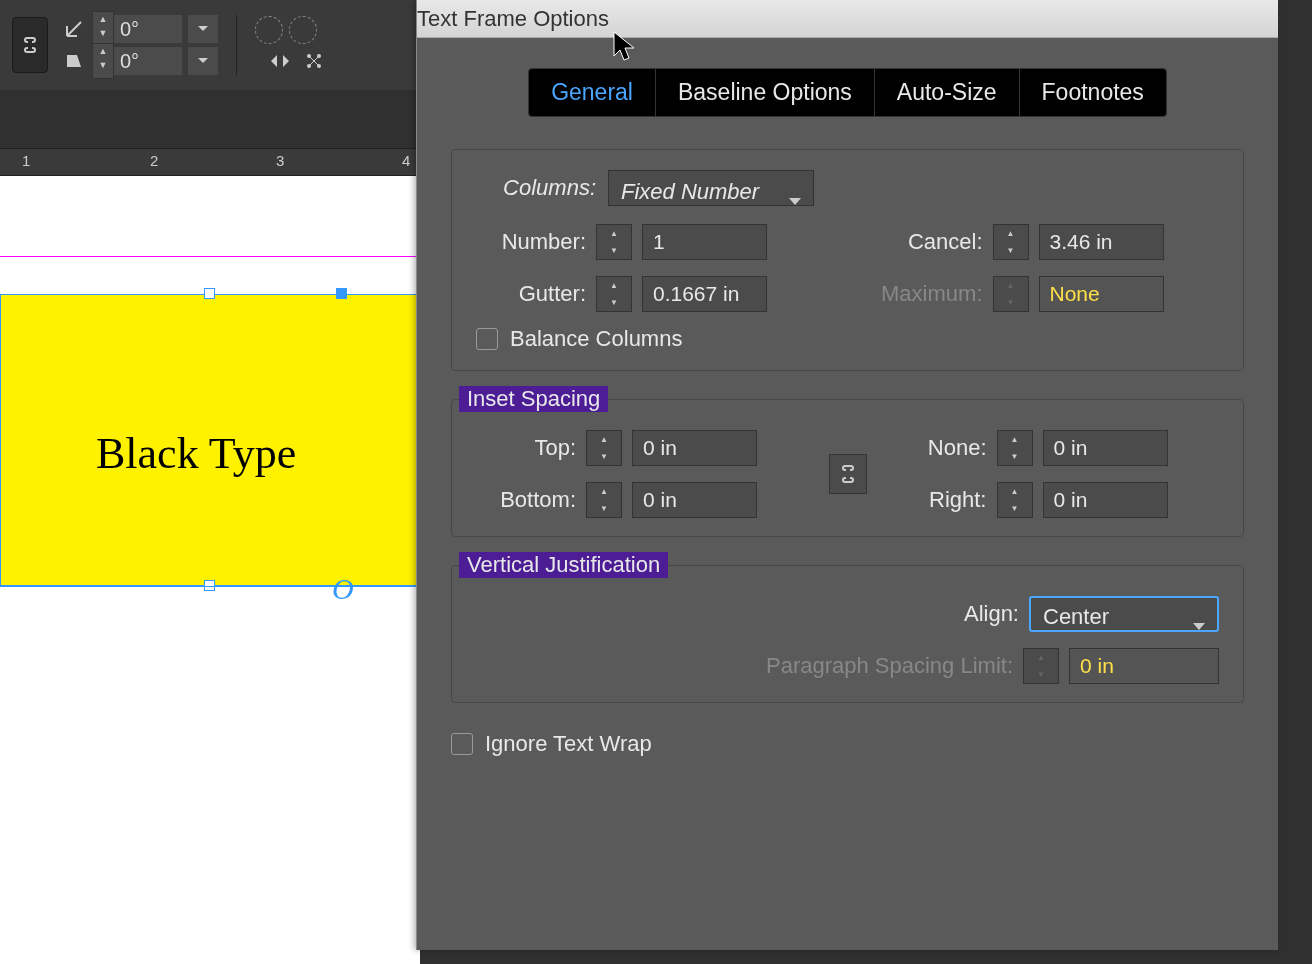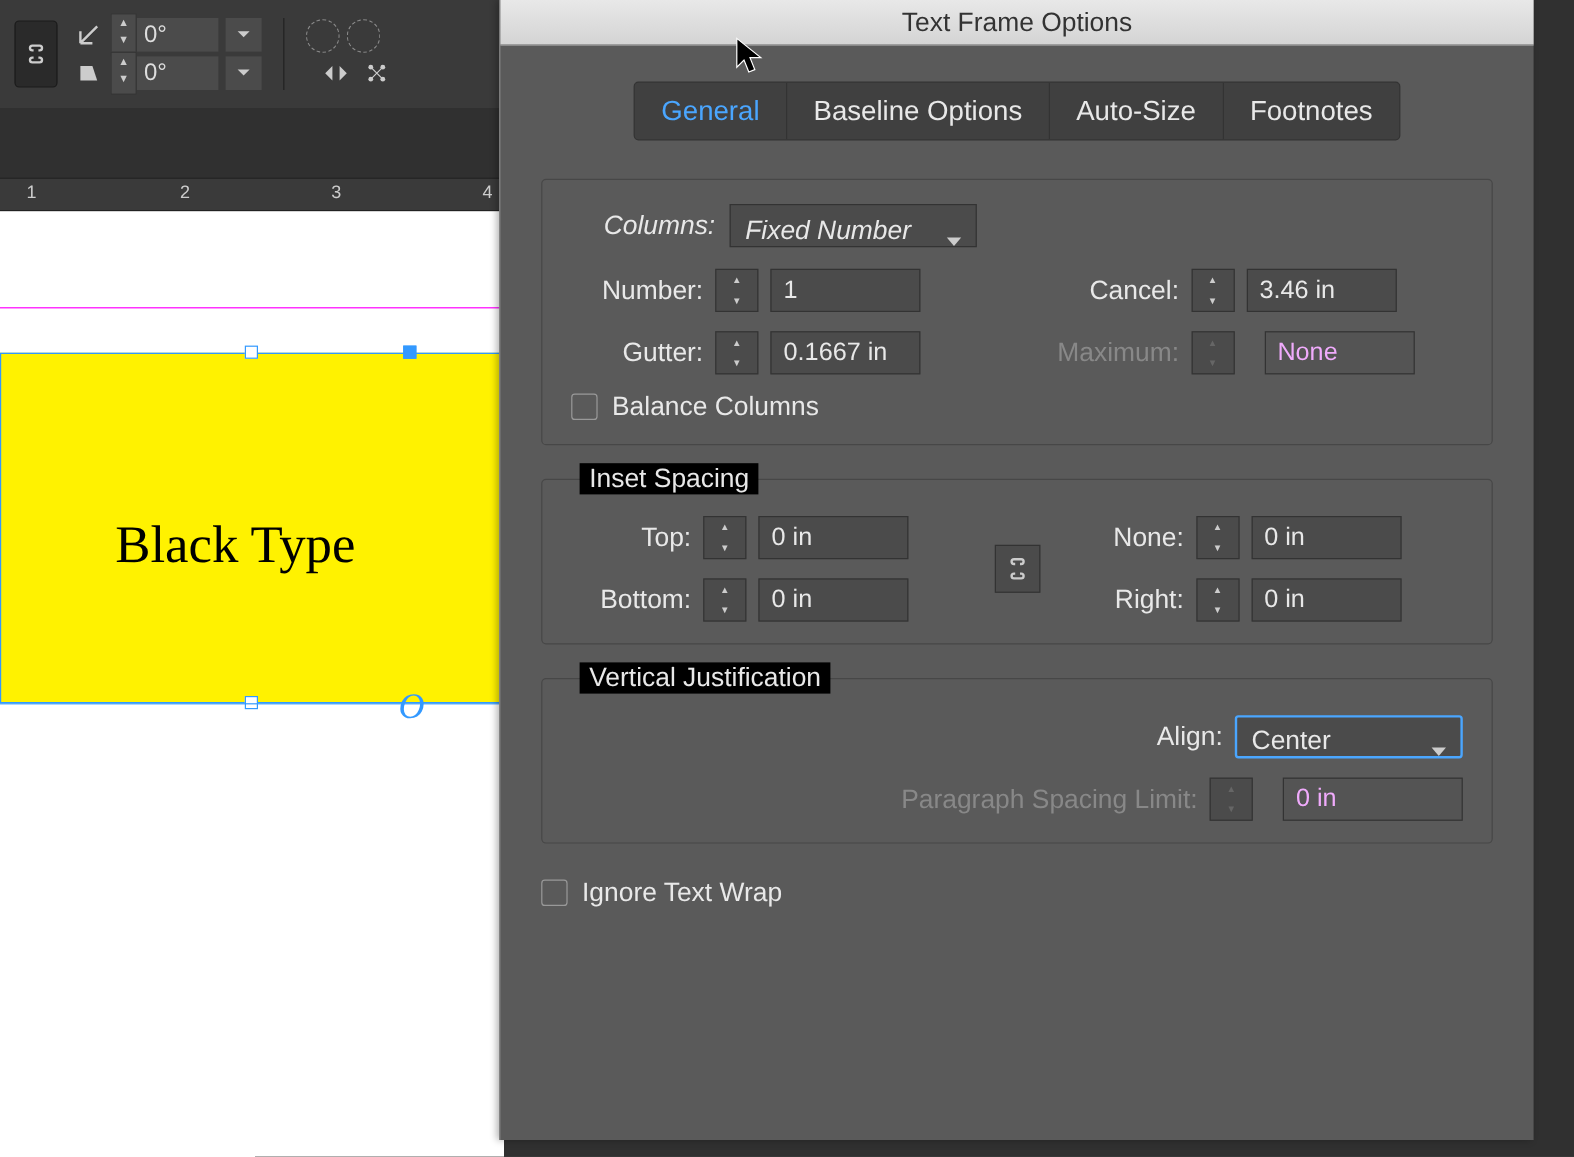"Text Frame Options" .titlebar { justify-content: center -> none }
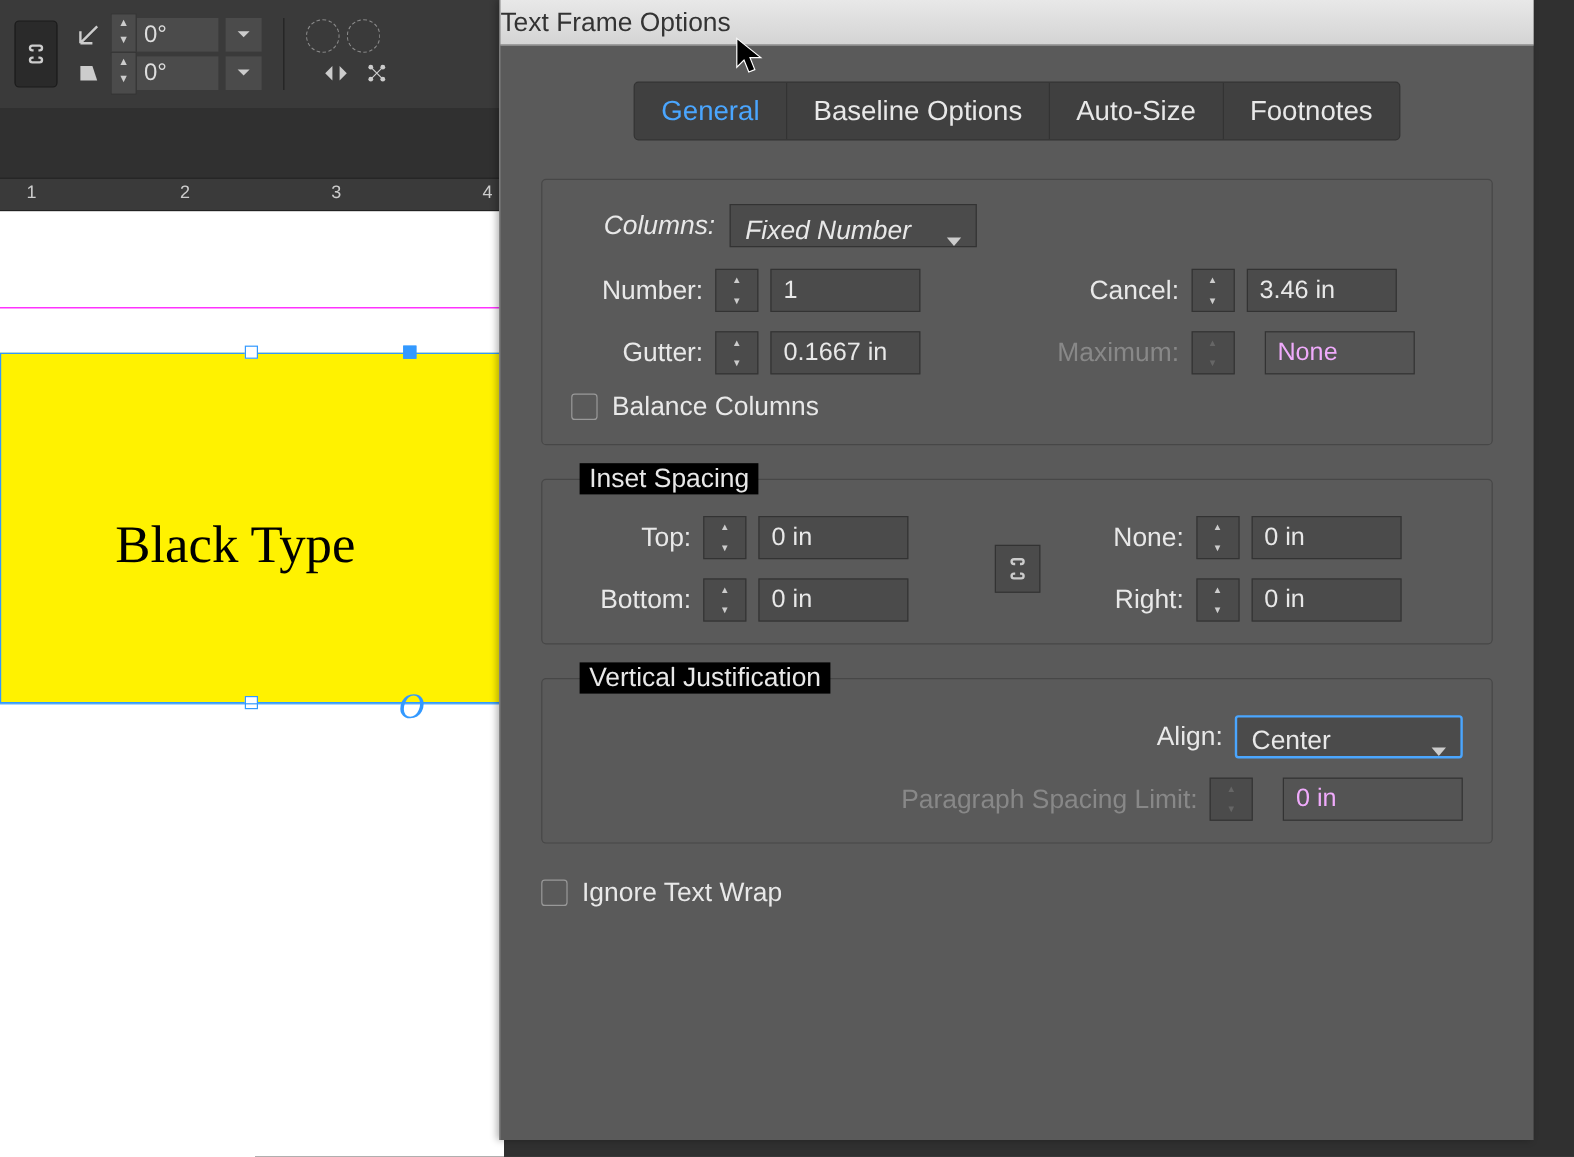"General" .tabs { background: #404040 -> #000000 }
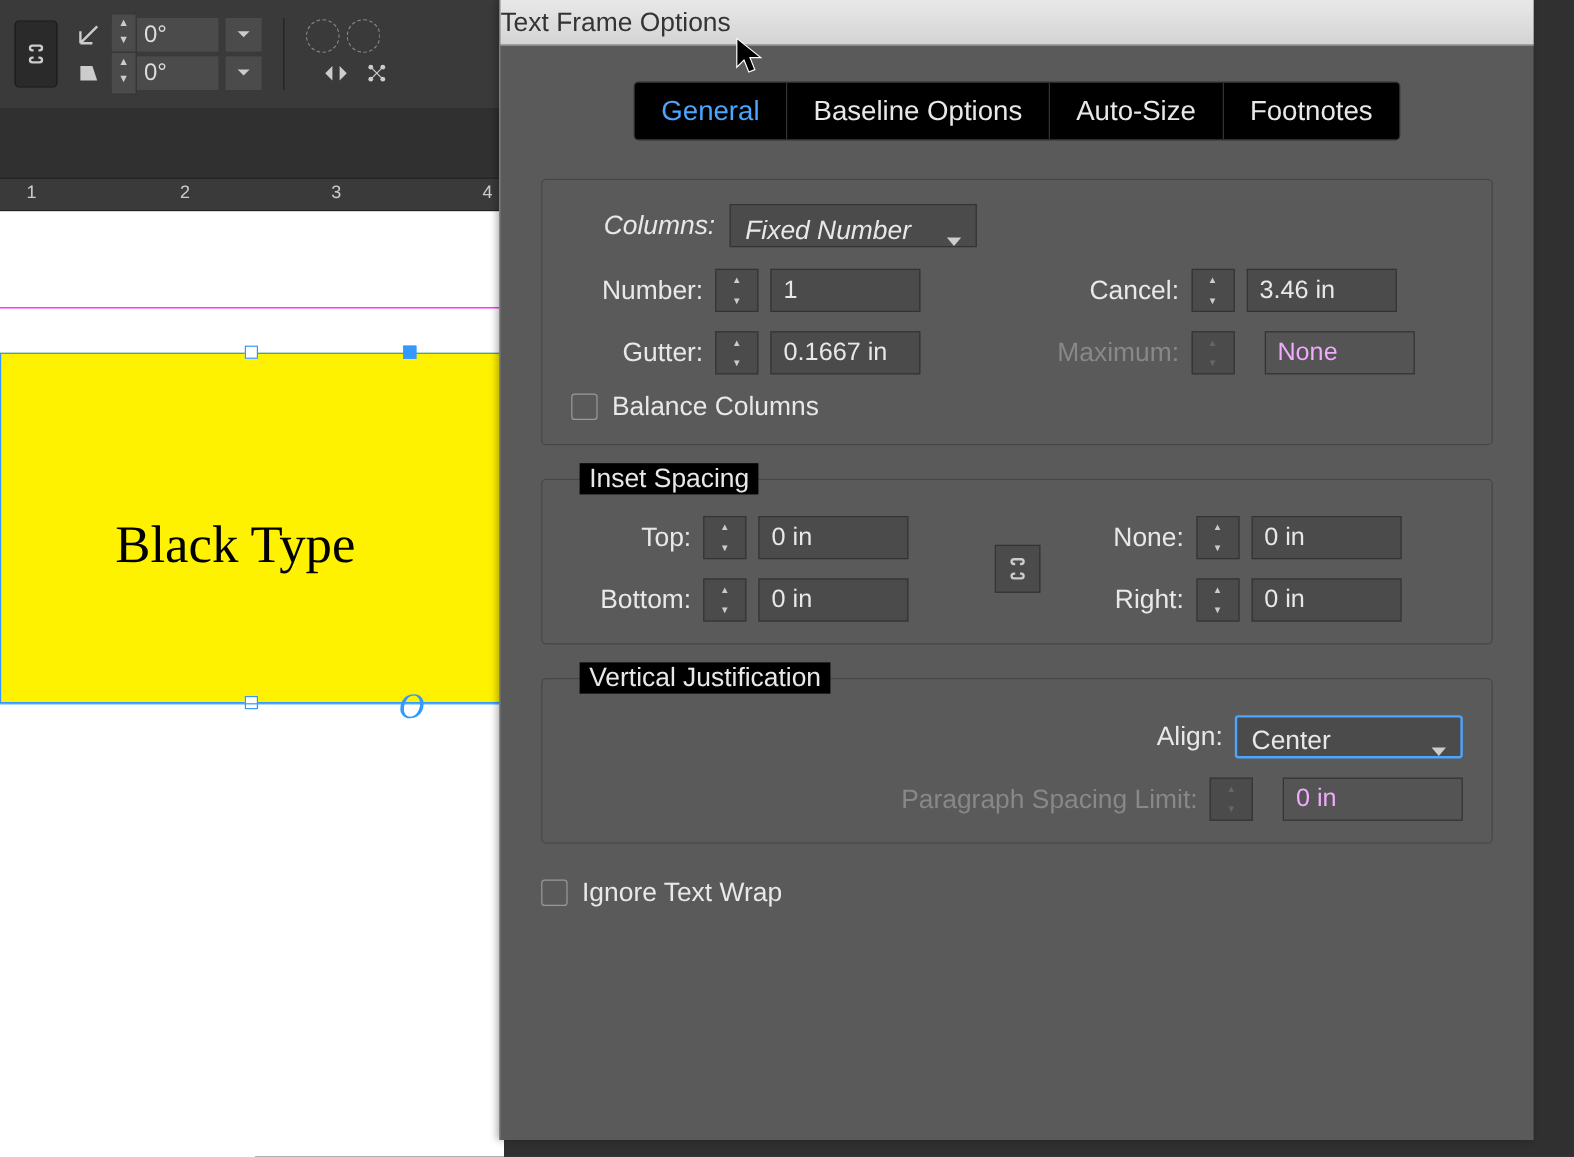"None" .input-box.dis { color: #f0abfc -> #fde047; margin-left: 15px -> none }
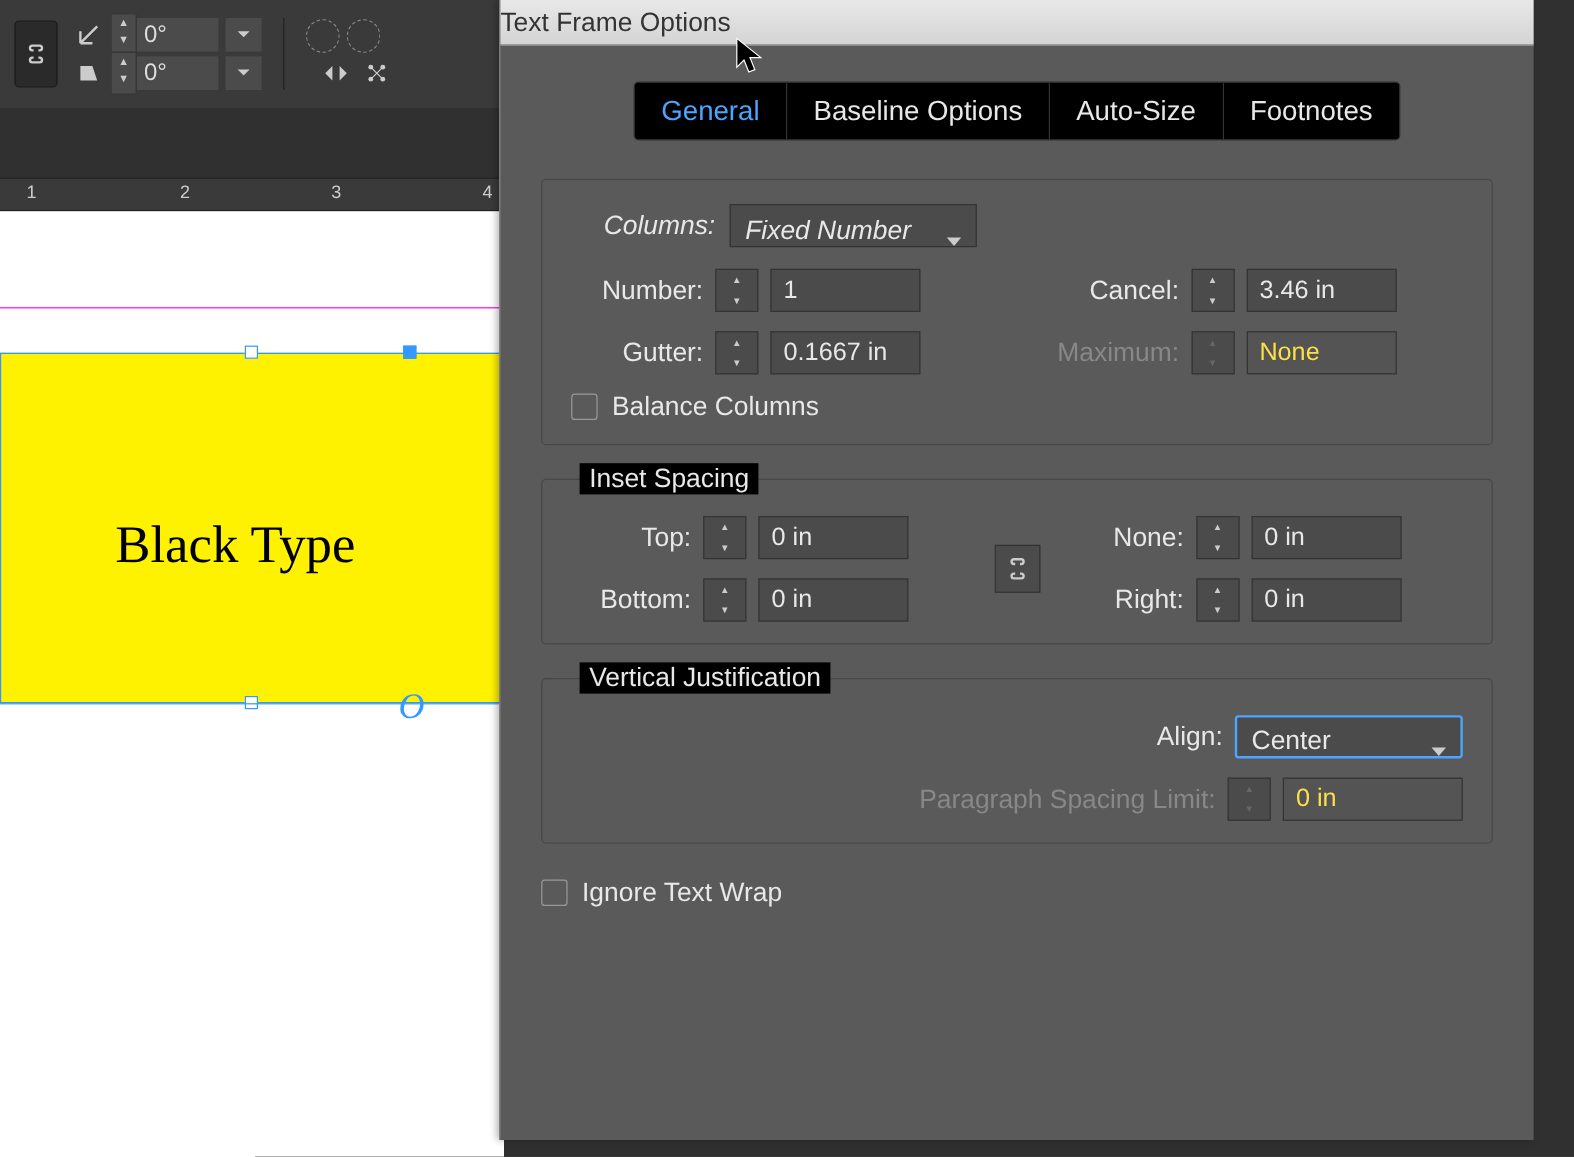"Inset Spacing" .fs-legend-abs { background: #000000 -> #4c1d95; left: 31px -> 7px }
